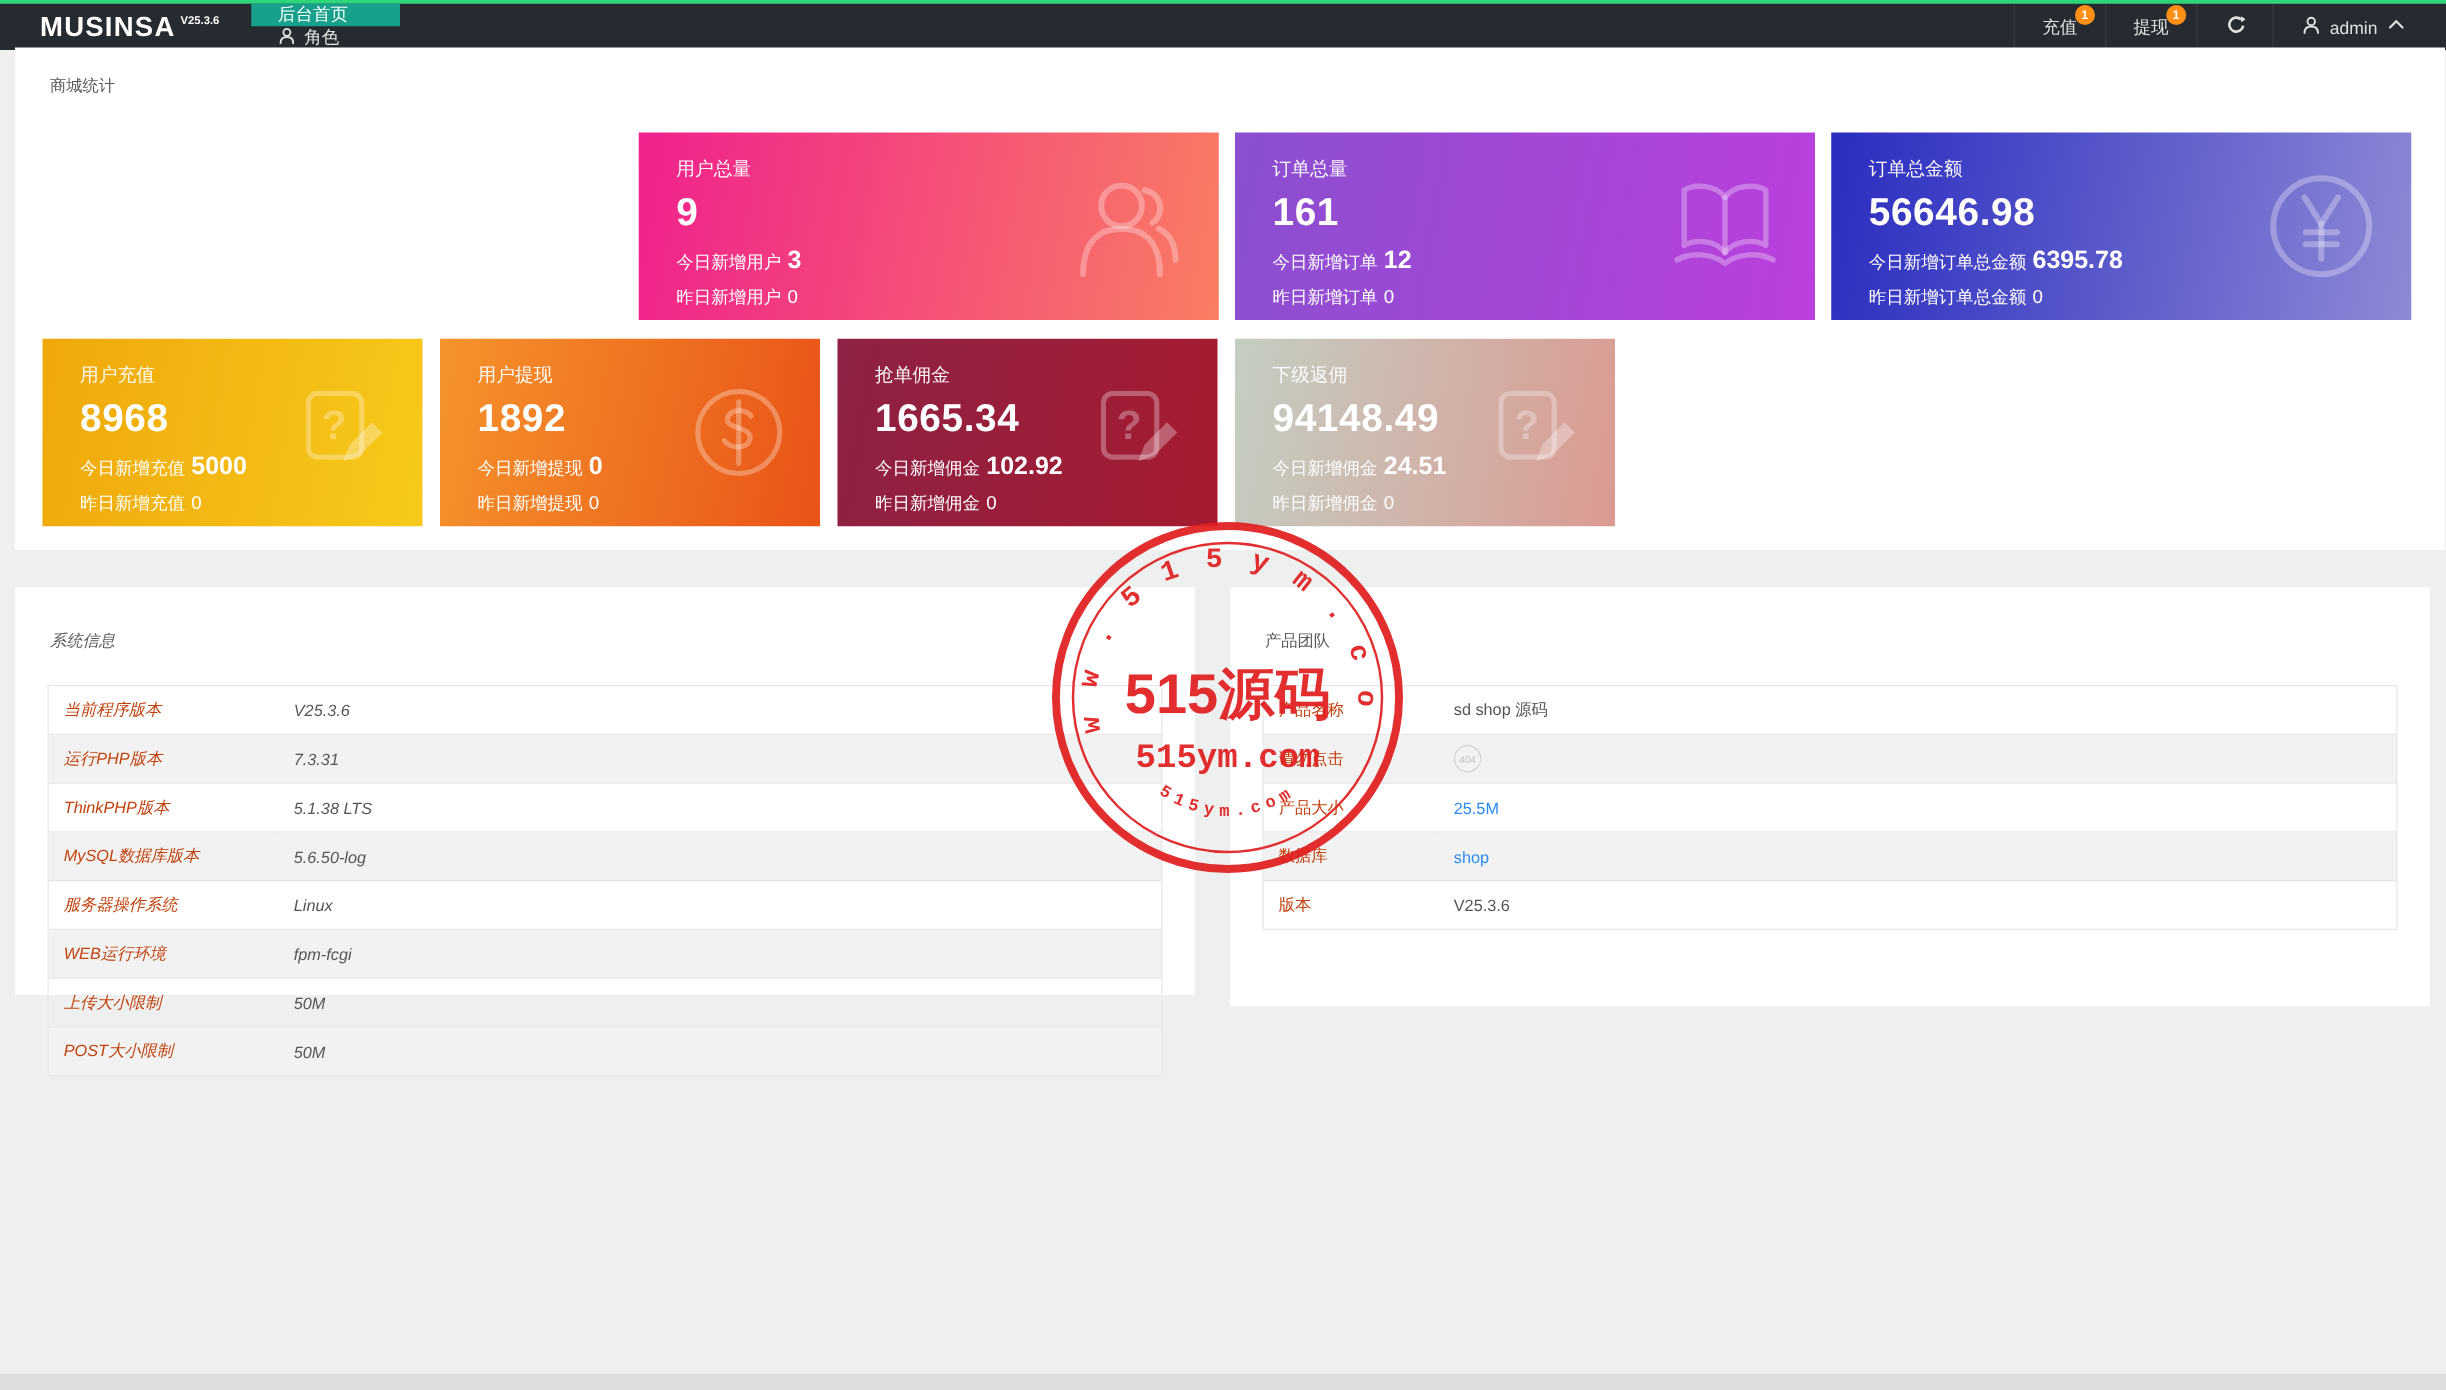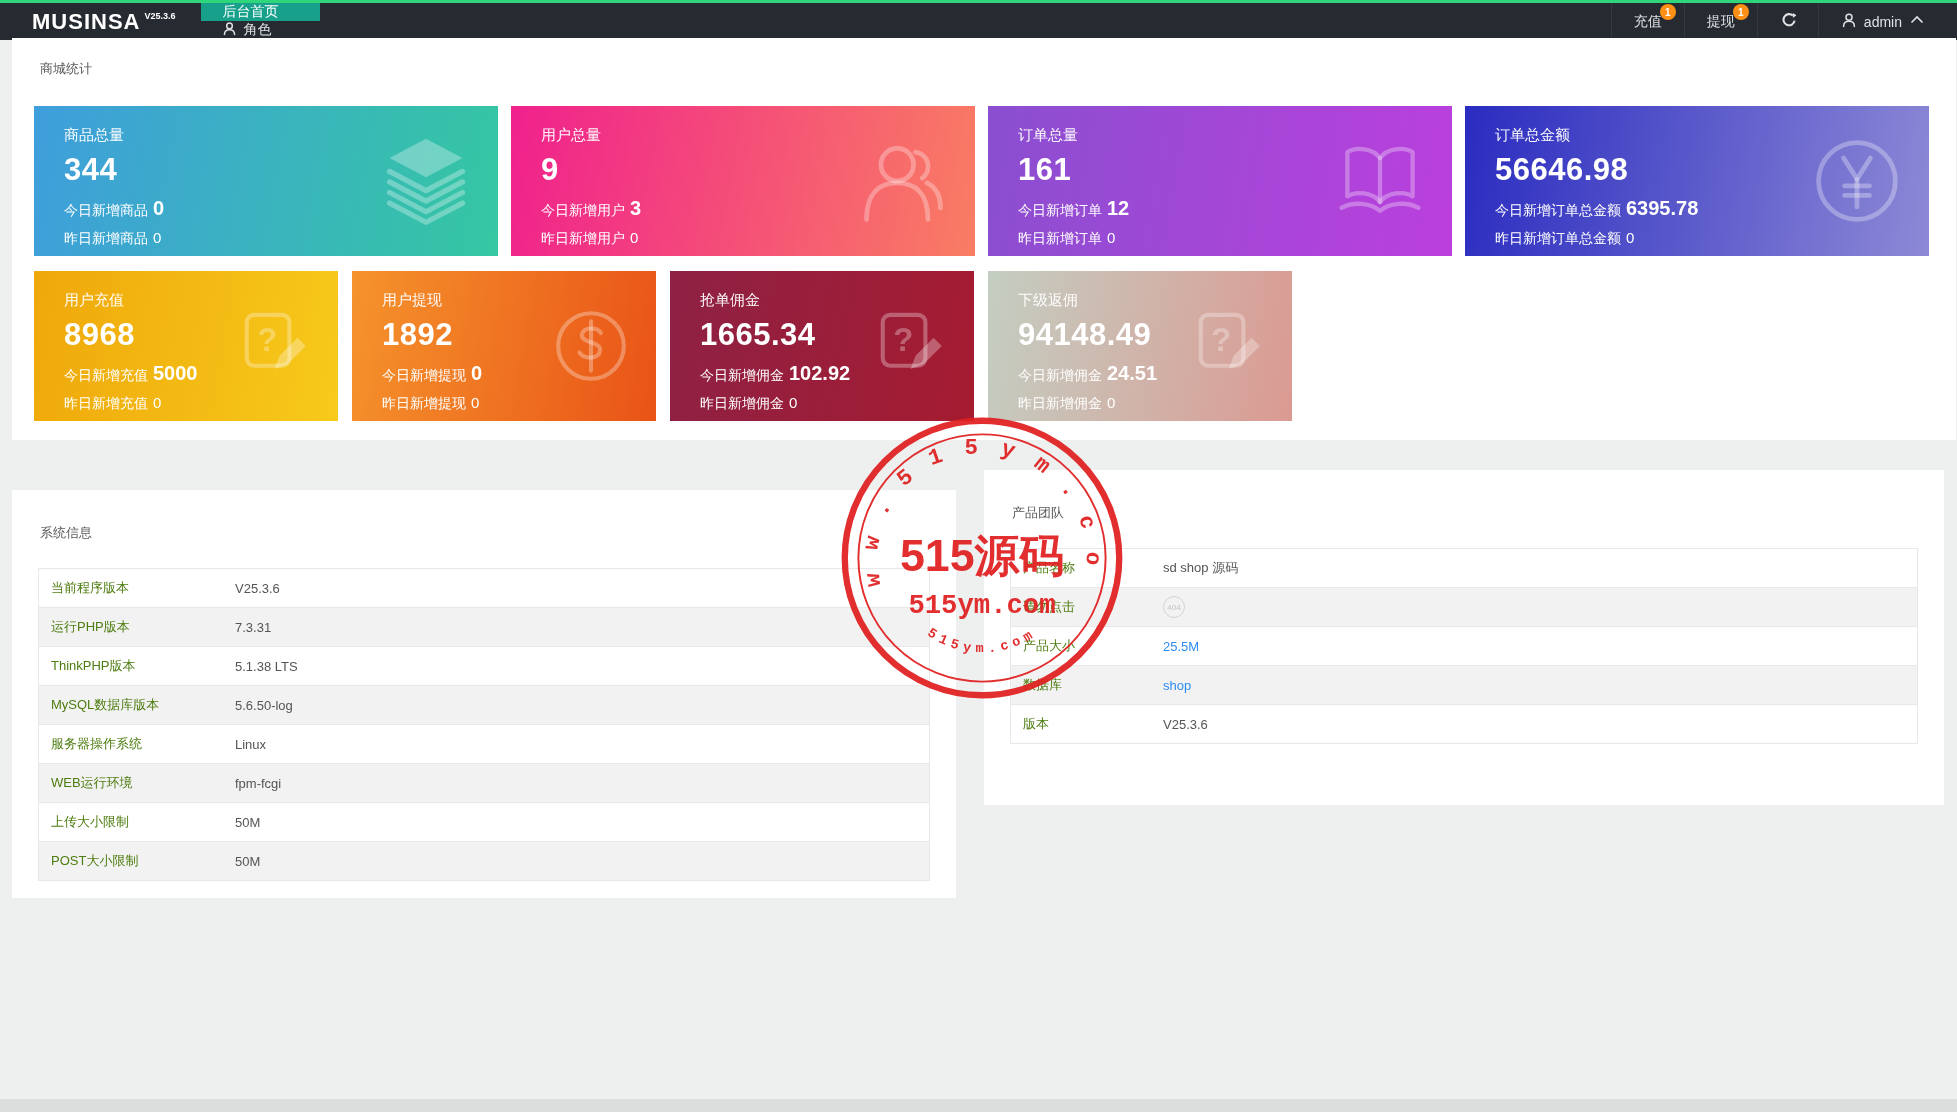"商品总量" div.card { html: <div> <div>商品总量</div> <div>344</div> <div><span>今日新增商品</span><b>0</b></div> <div><span>昨日新增商品</span><span>0</span></div> <div> <svg> <path></path> <g> <path></path> <path></path> <path></path> <path></path> </g> </svg> </div> </div> -> none }
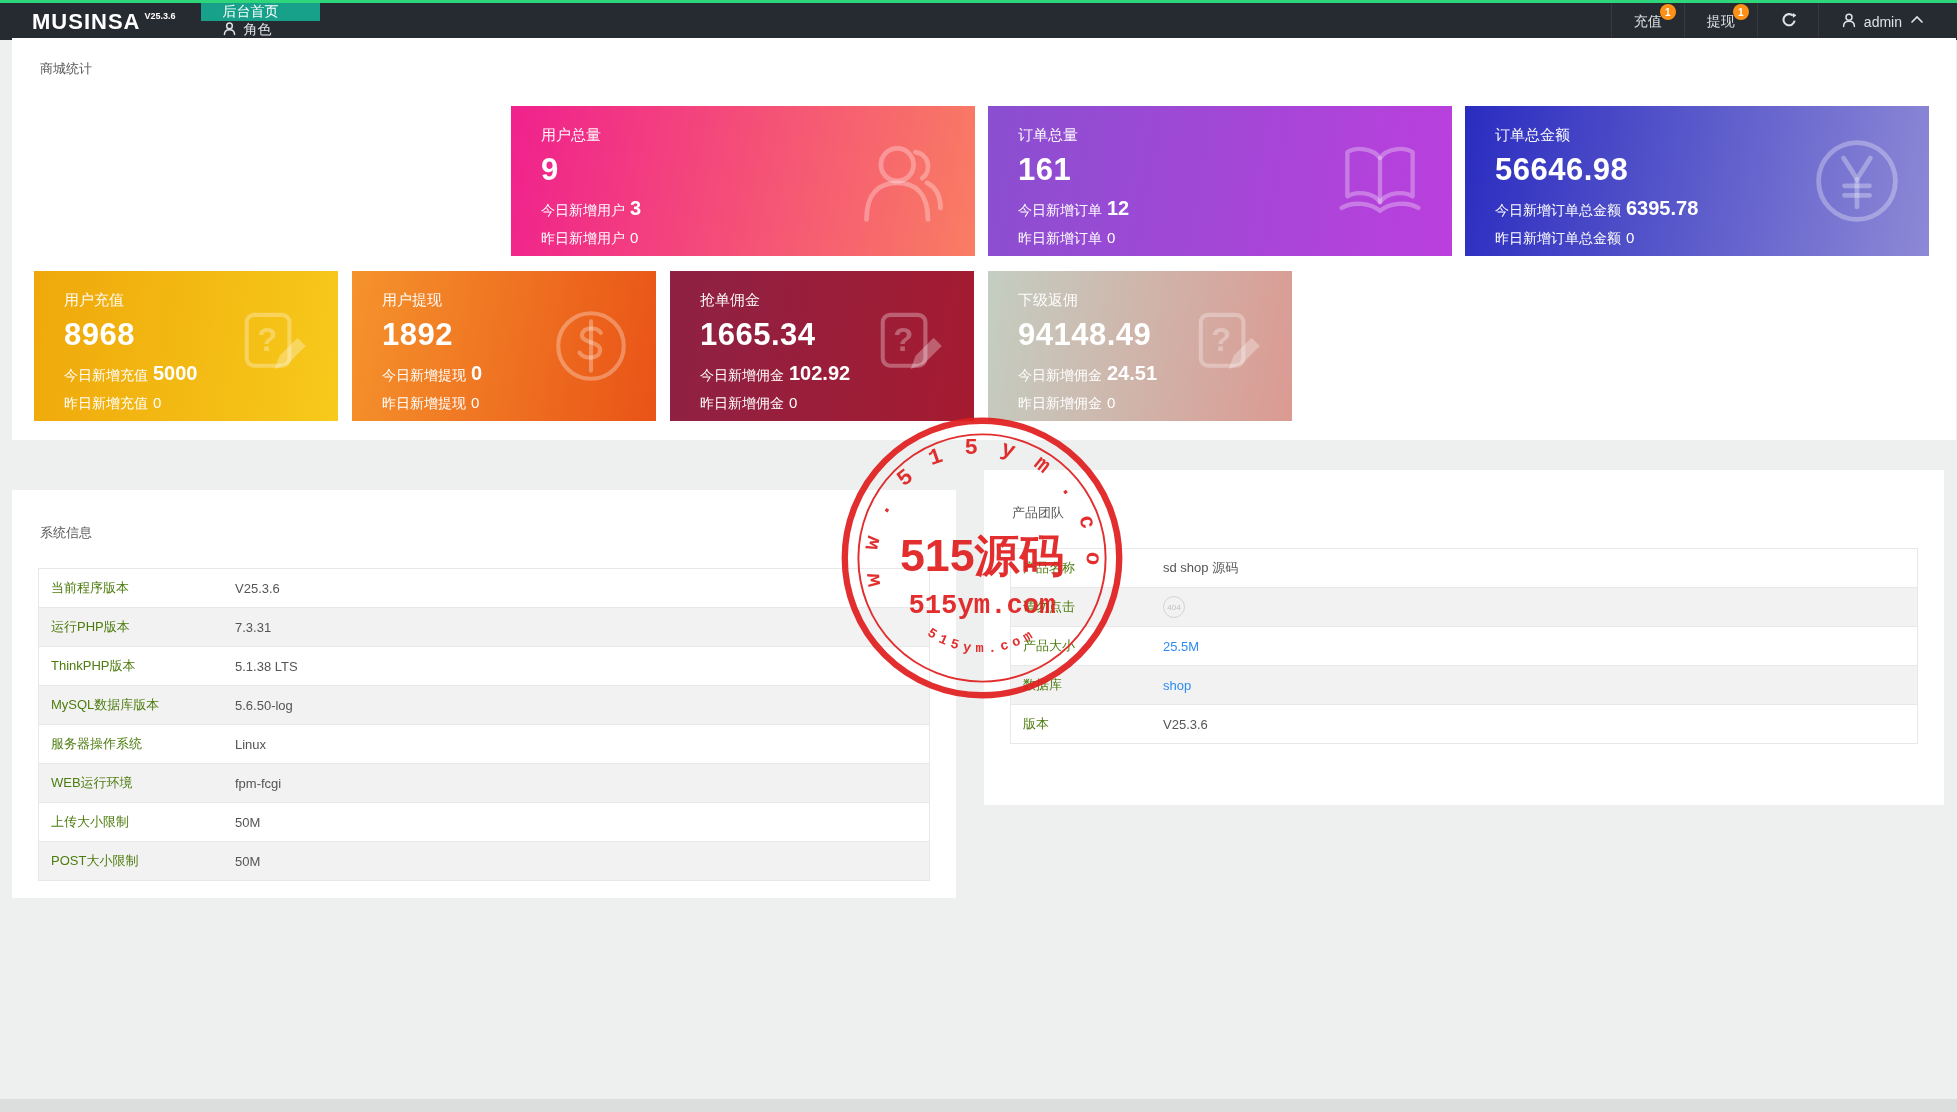"系统信息" #sysinfo-panel { font-style: none -> italic; height: 408px -> 326px; top: 490px -> 470px }
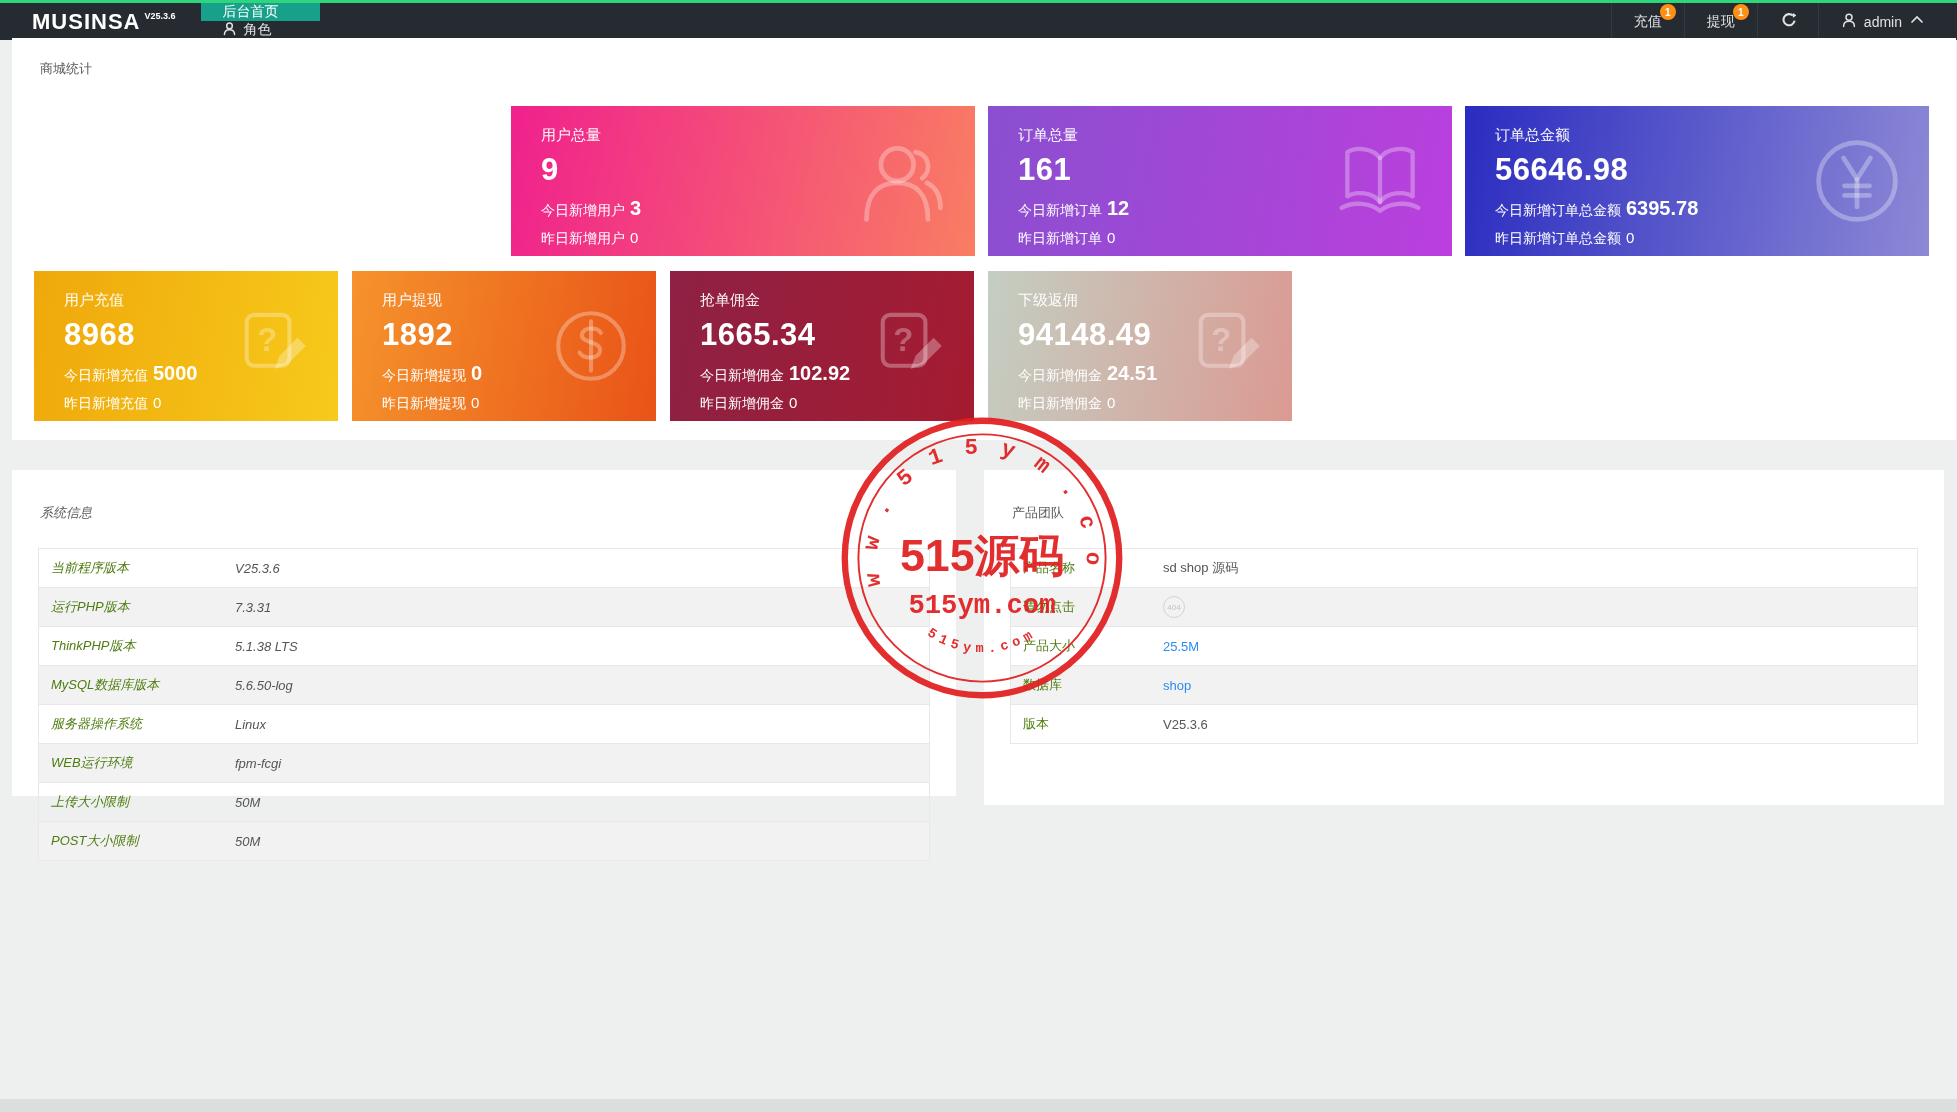"当前程序版本" table.info td { color: #4d7c0f -> #c2410c }
